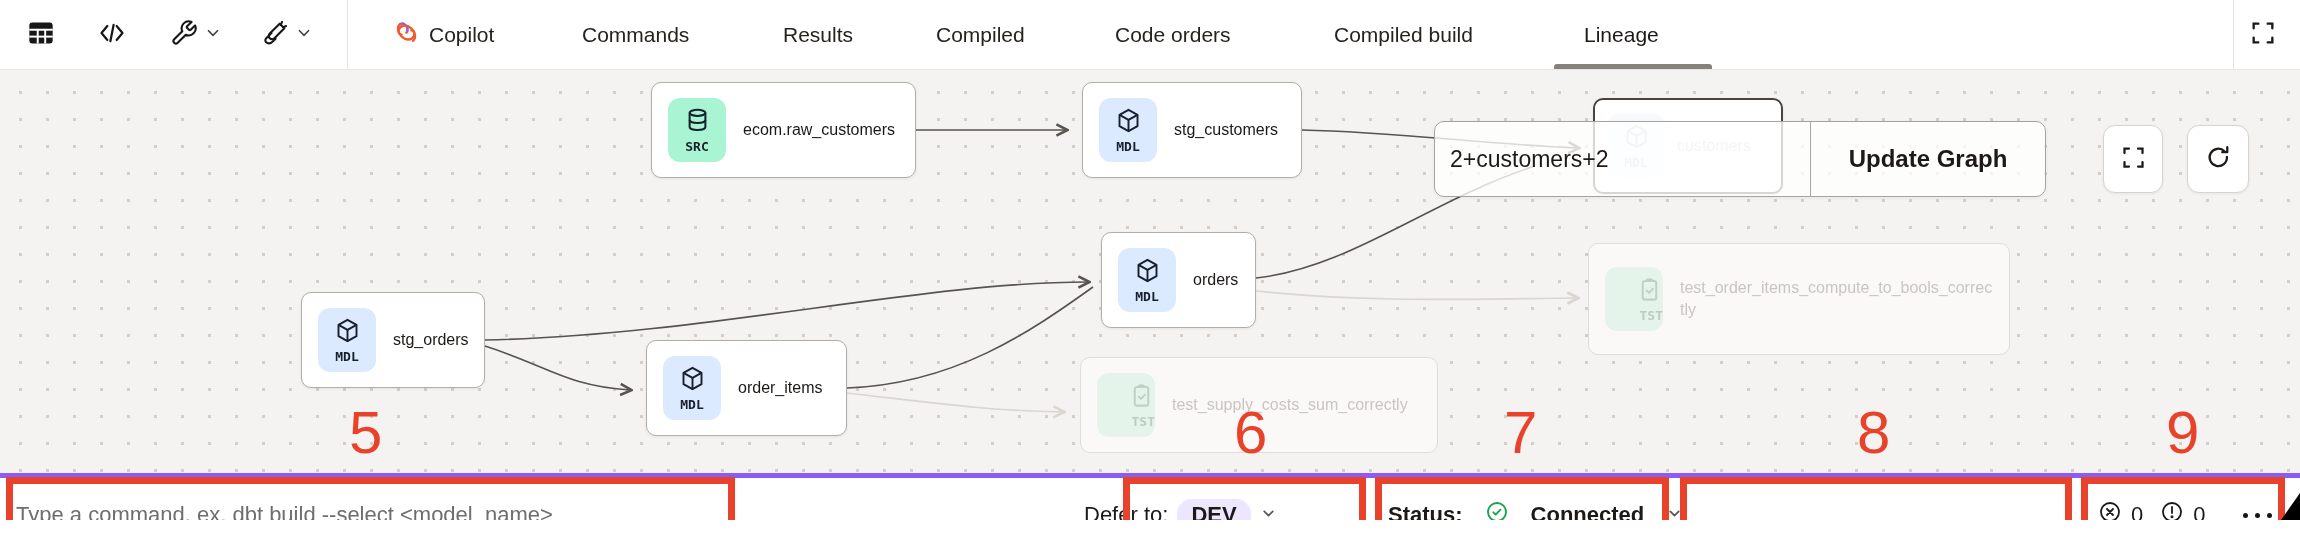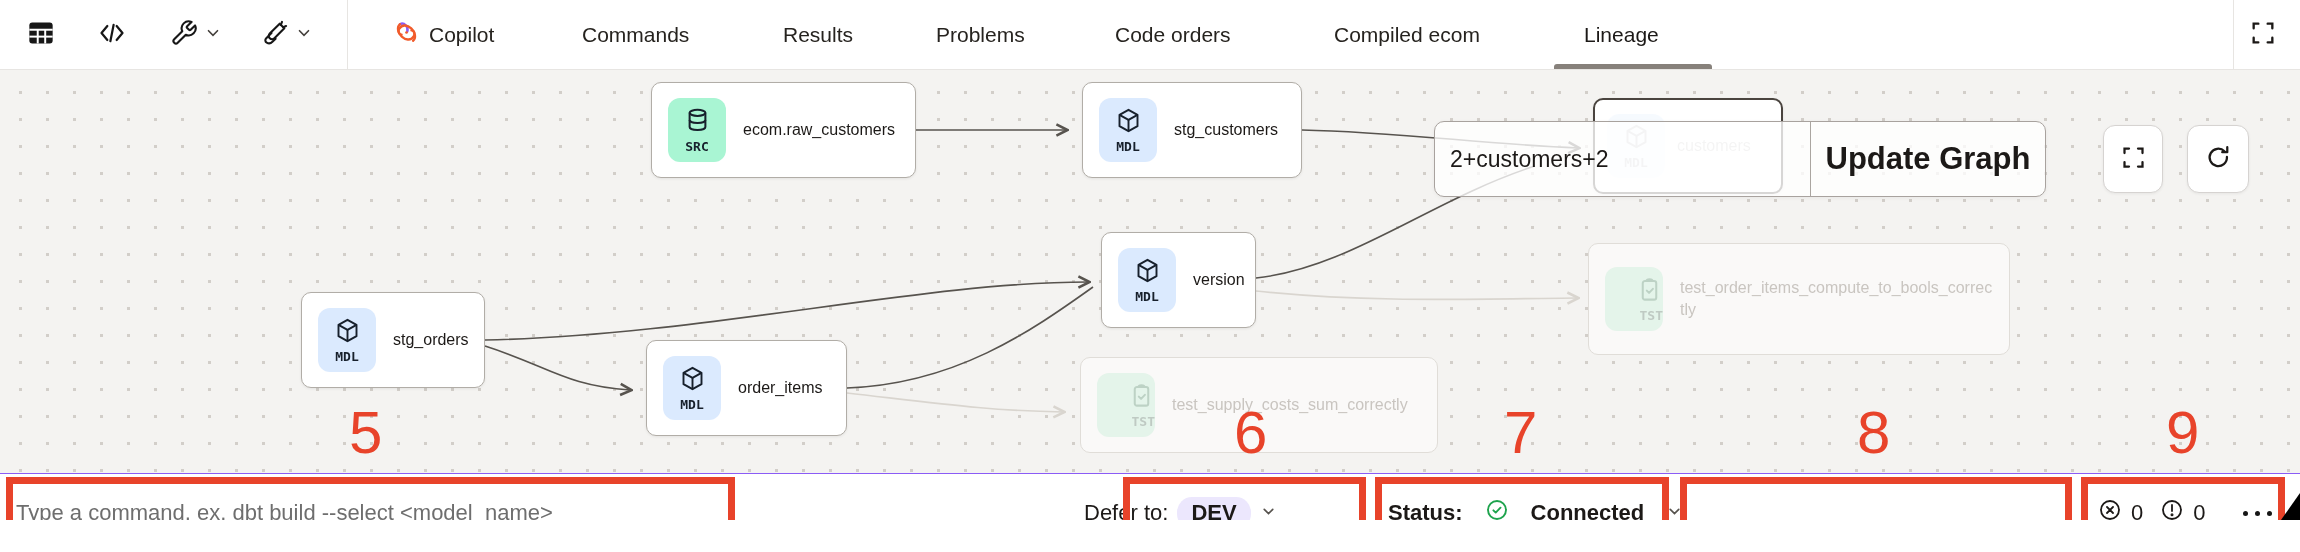"Problems" span { text: Problems -> Compiled }
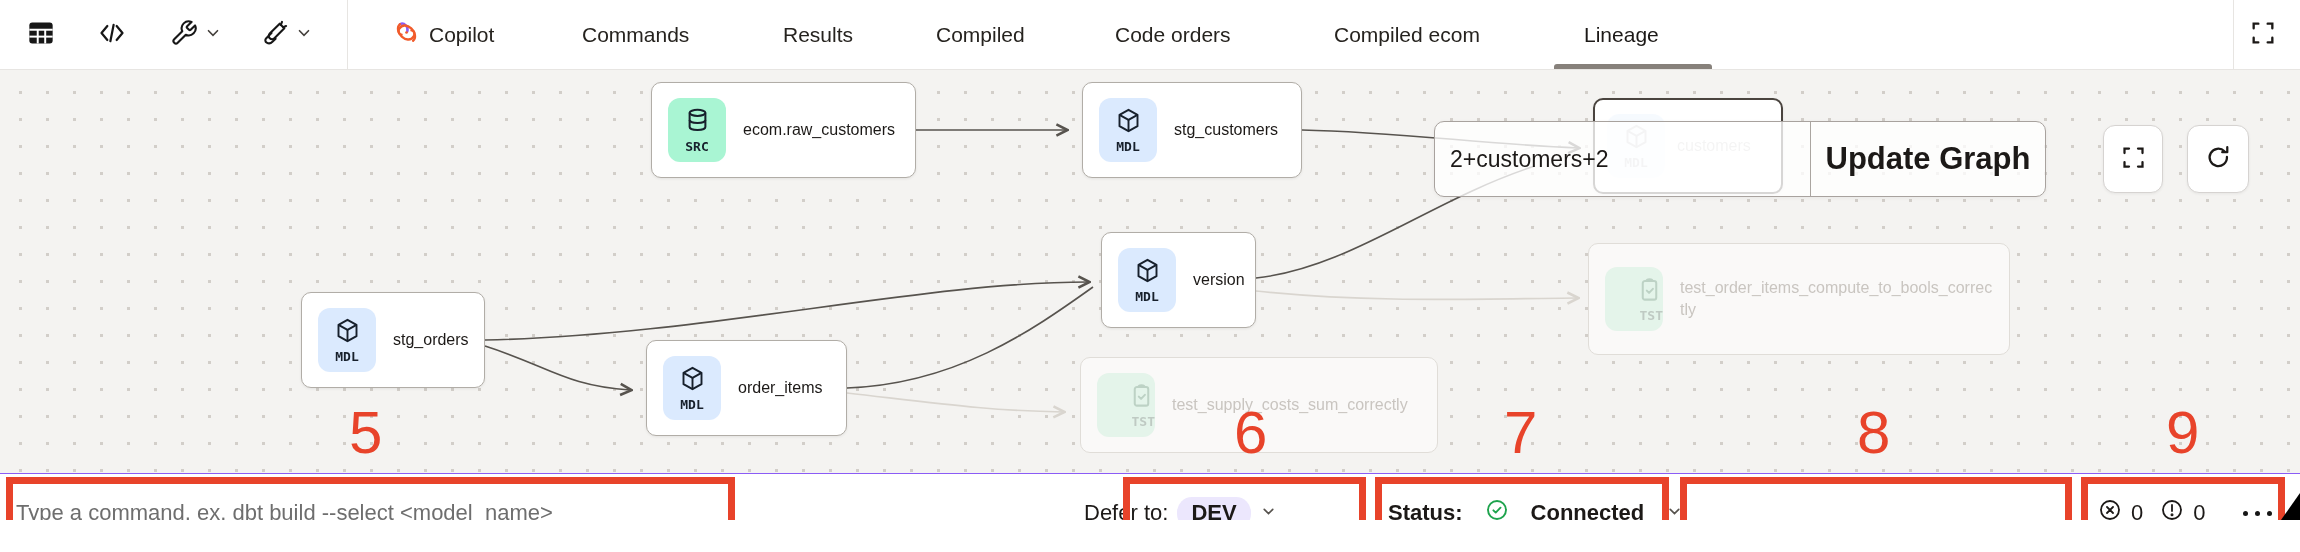"Compiled ecom" span { text: ecom -> build }
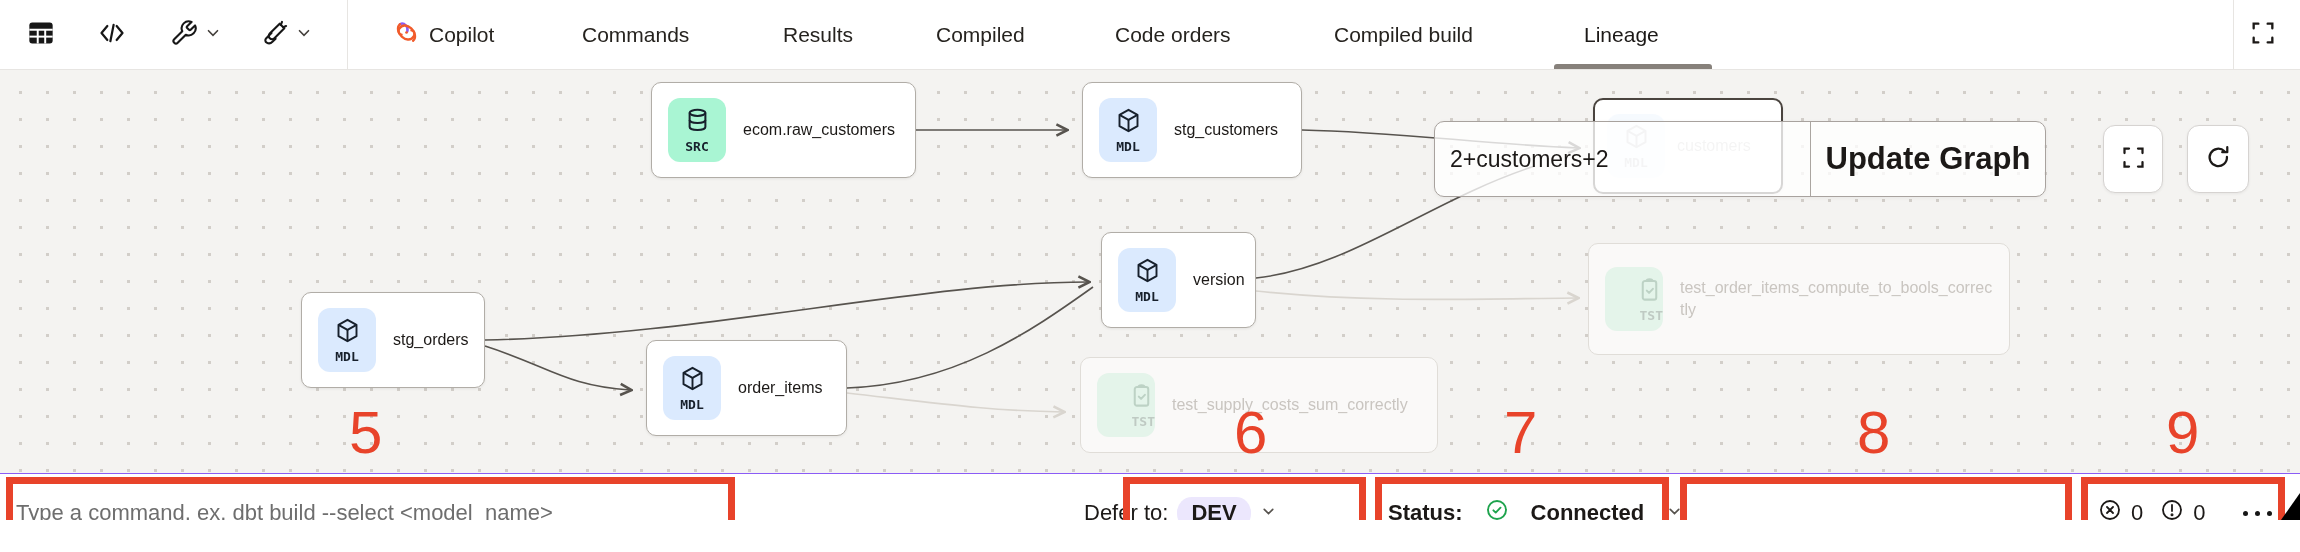"Update Graph" .gupd { font-size: 31px -> 24px }
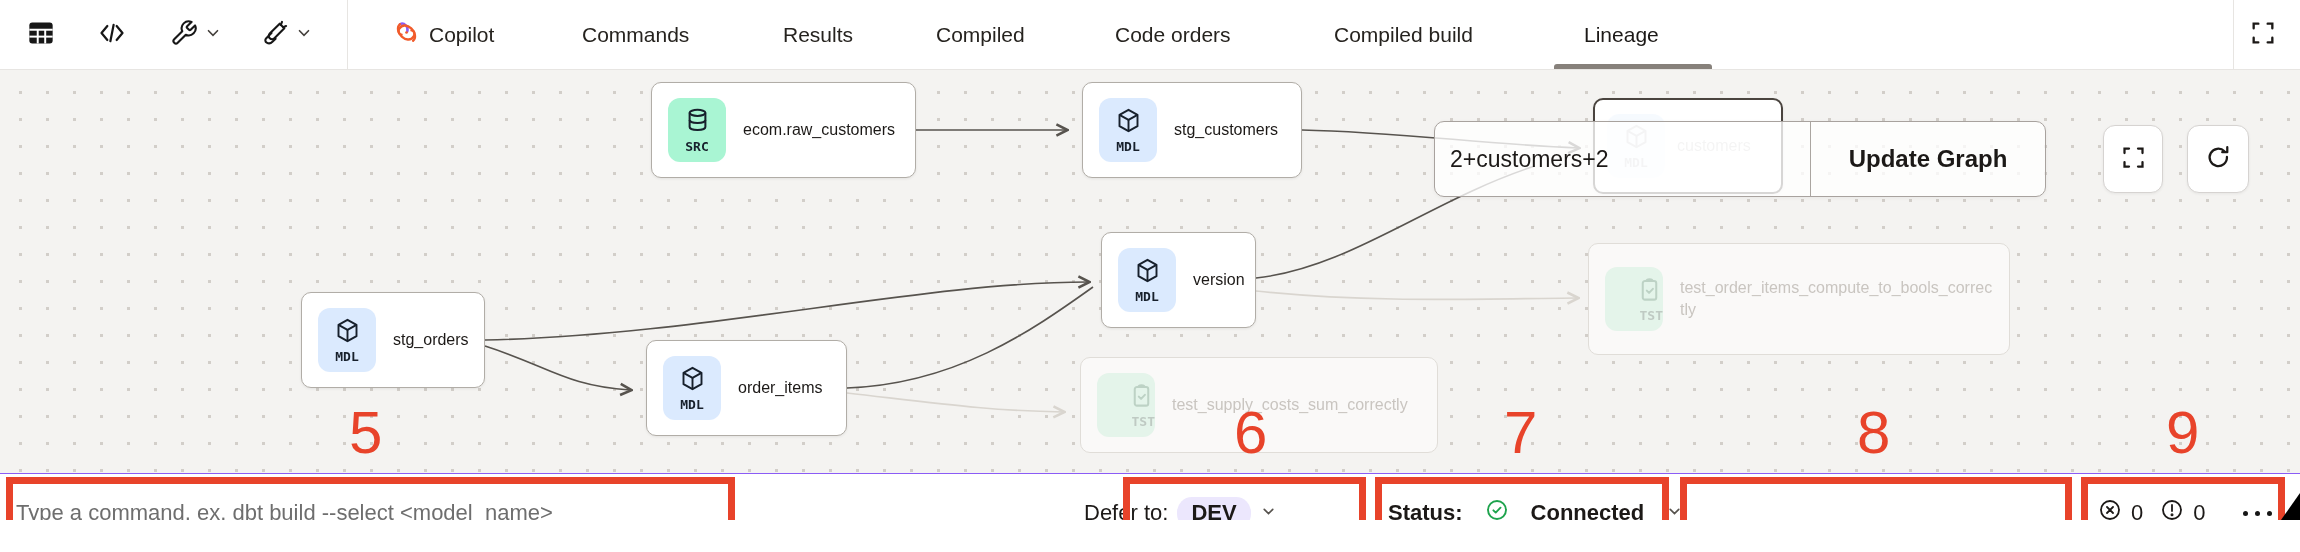"version" span.nlabel { text: version -> orders }
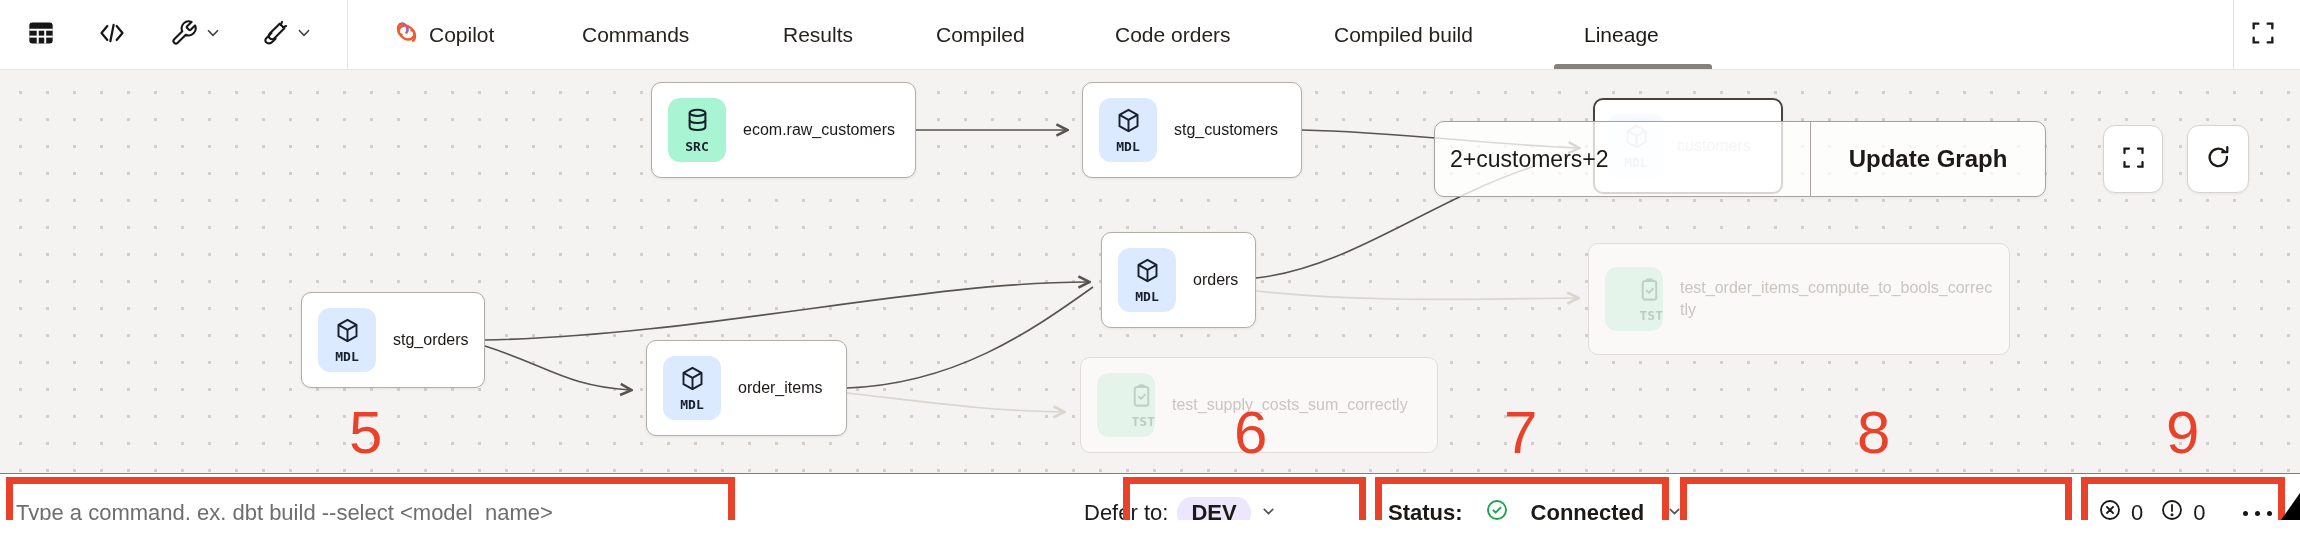"Type a command, ex. dbt" .bottombar { border-top: 1px solid #8b5cf6 -> 5px solid #8b5cf6 }
